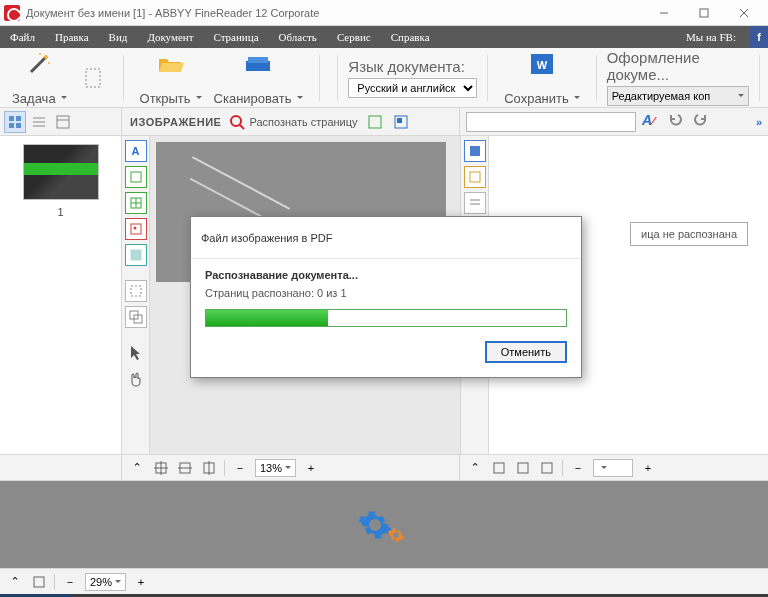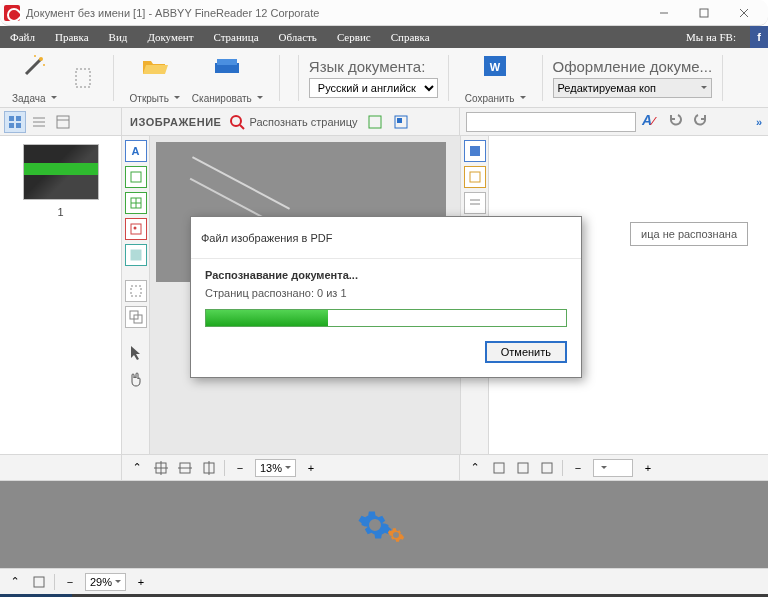"Документ без имени [1] -" .titlebar { border-radius: 9px -> none }
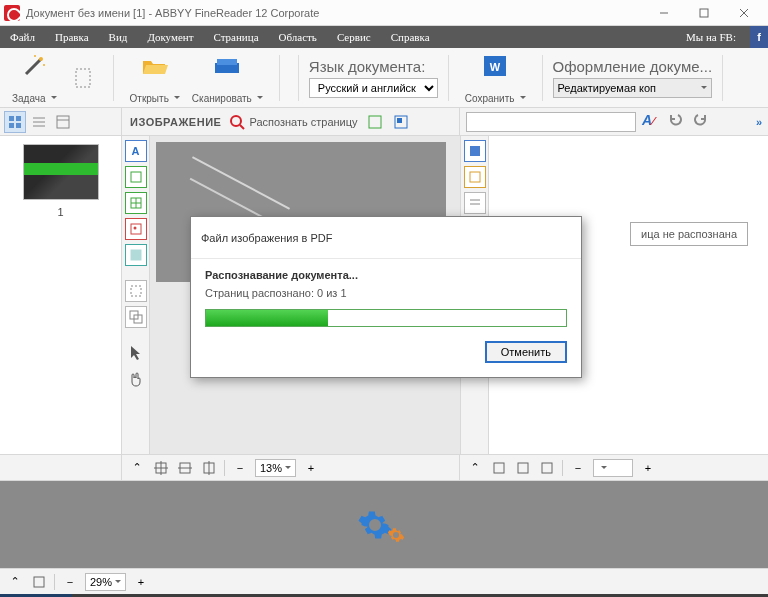"Задача" .ribbon .btn-big span { font-size: 10px -> 13px }
